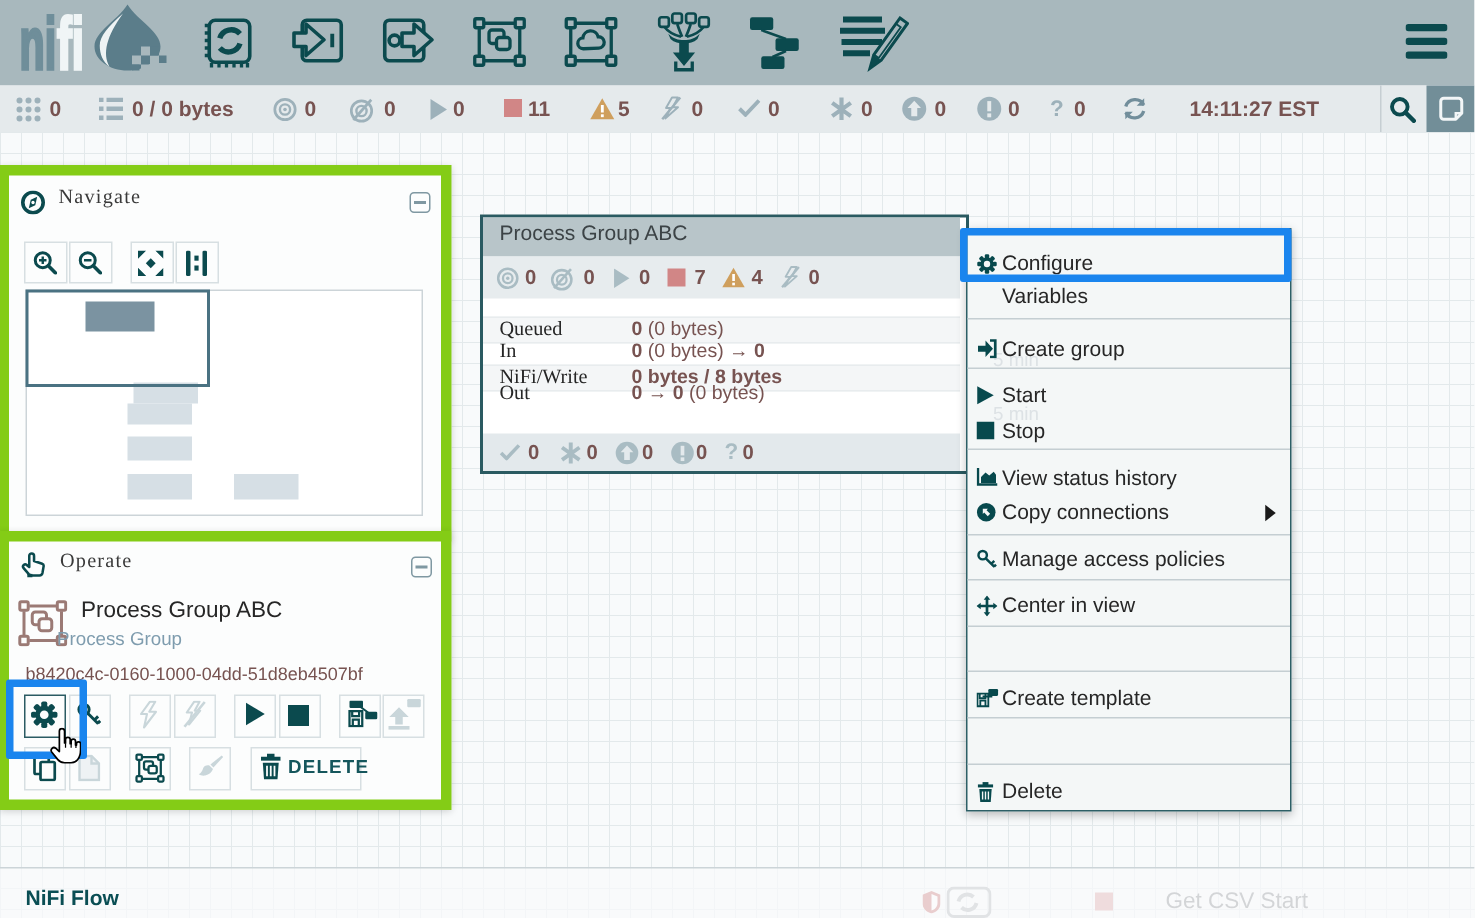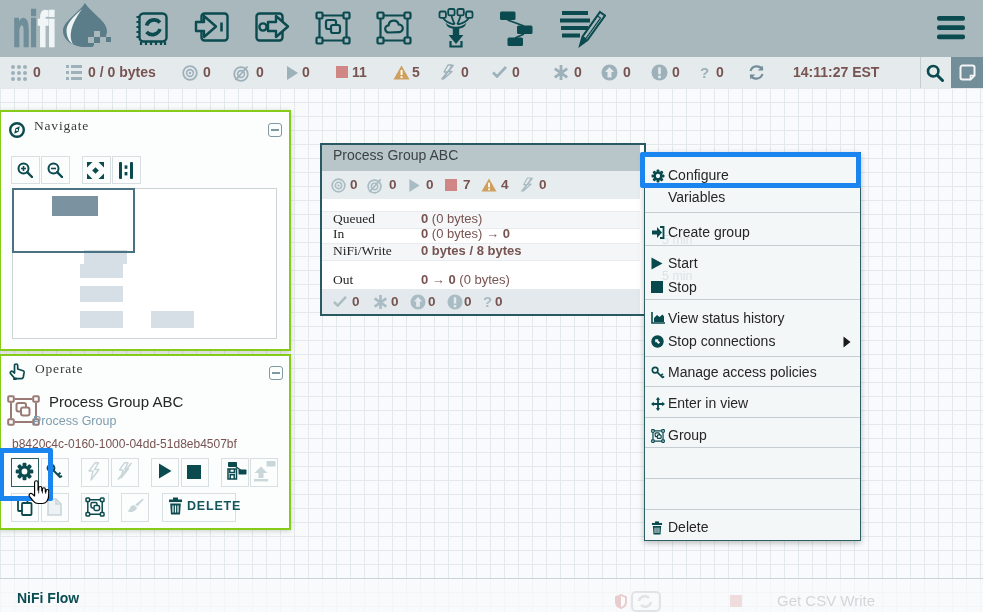"Navigate" .panel { border: 2px solid #84cc16 -> 7px solid #84cc16 }
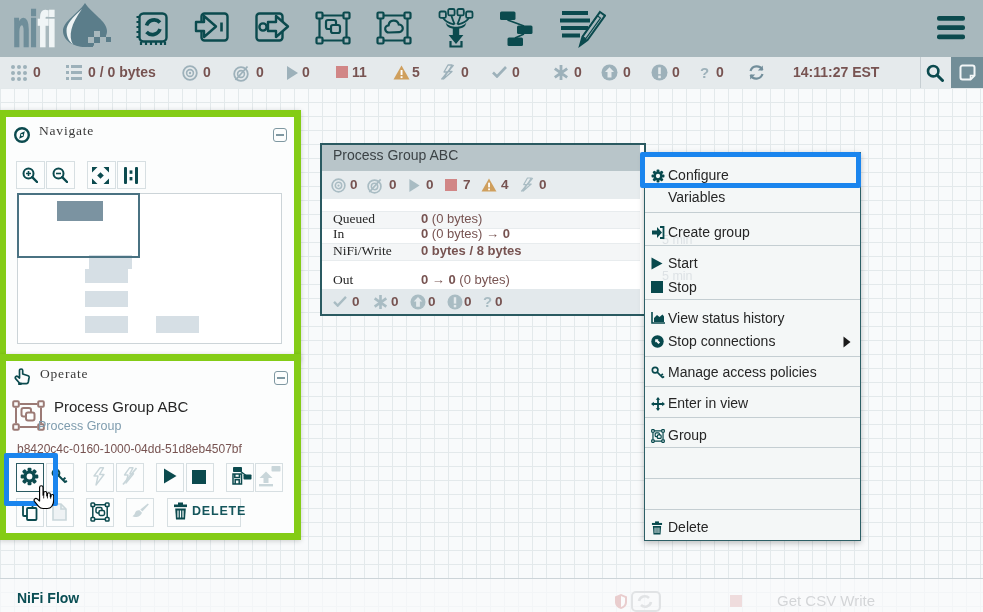"Out" div.pgrow { top: 128px -> 110px }
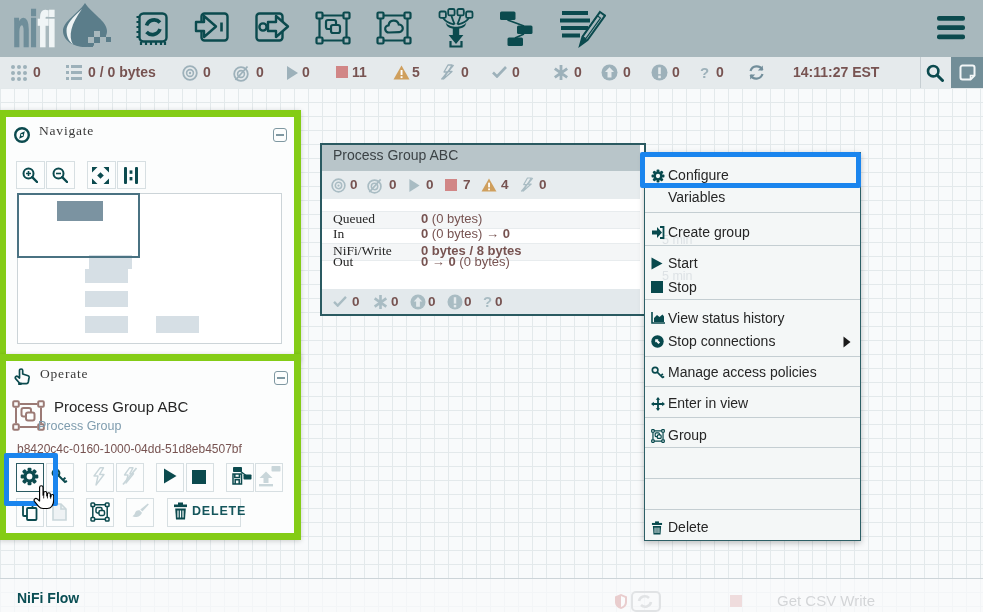"Stop connections" span.txt { text: Stop -> Copy }
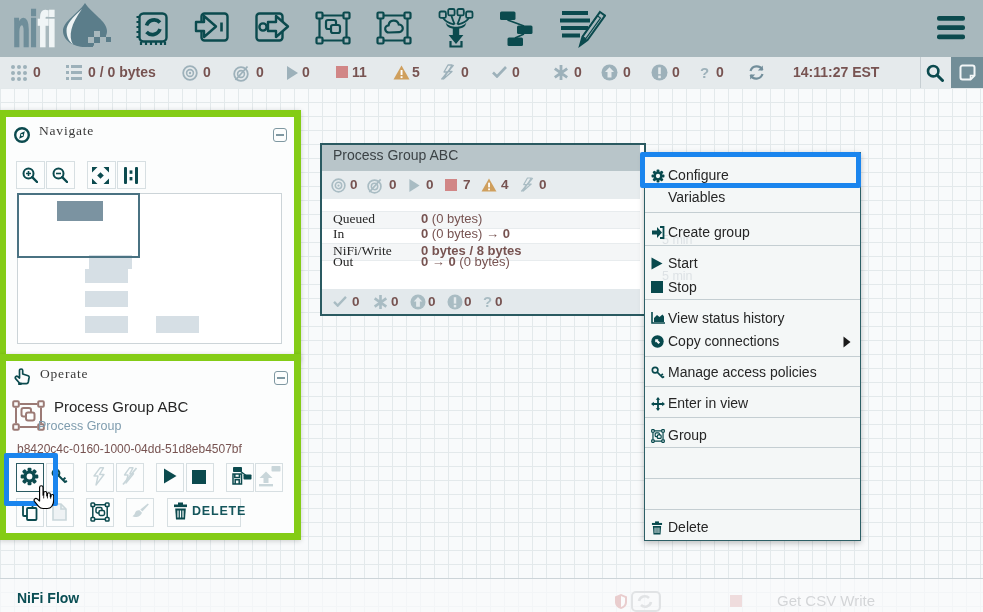"Enter in view" span.txt { text: Enter -> Center }
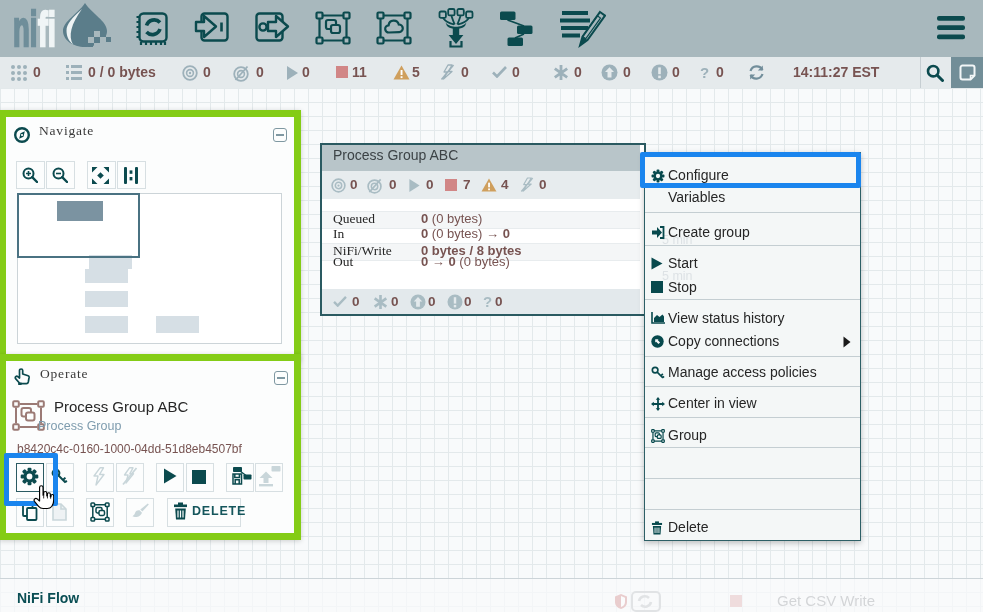"Group" div.mi { html: <div> <svg> <g> <path></path> <rect></rect> <rect></rect> <rect></rect> <rect></rect> <rect></rect> </g> <rect></rect> </svg> <span>Group</span> </div> -> none }
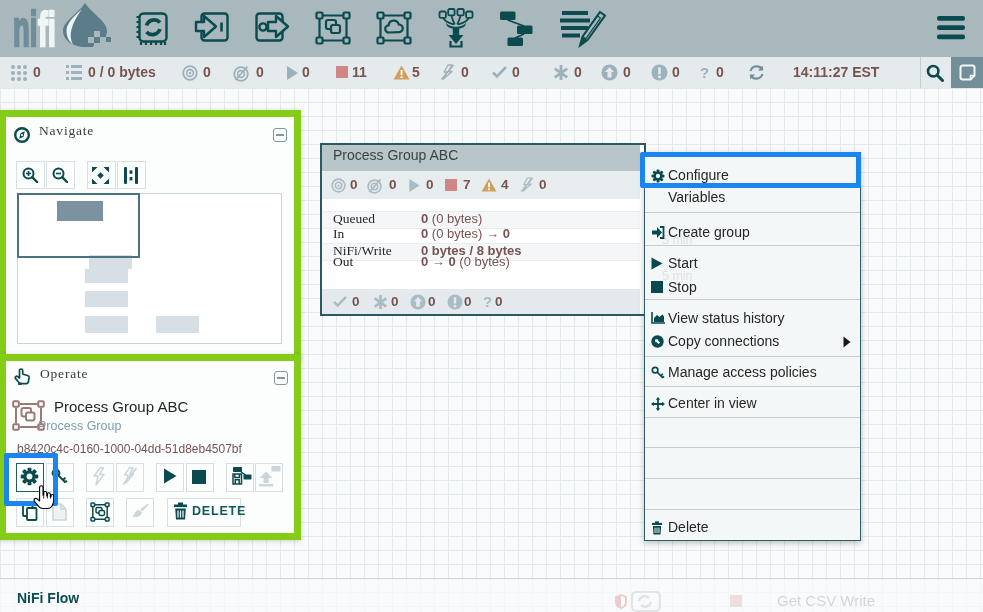"Create template" div.mi { html: none -> <div> <svg> <rect></rect> <path></path> <path></path> </svg> <span>Create template</span> </div> }
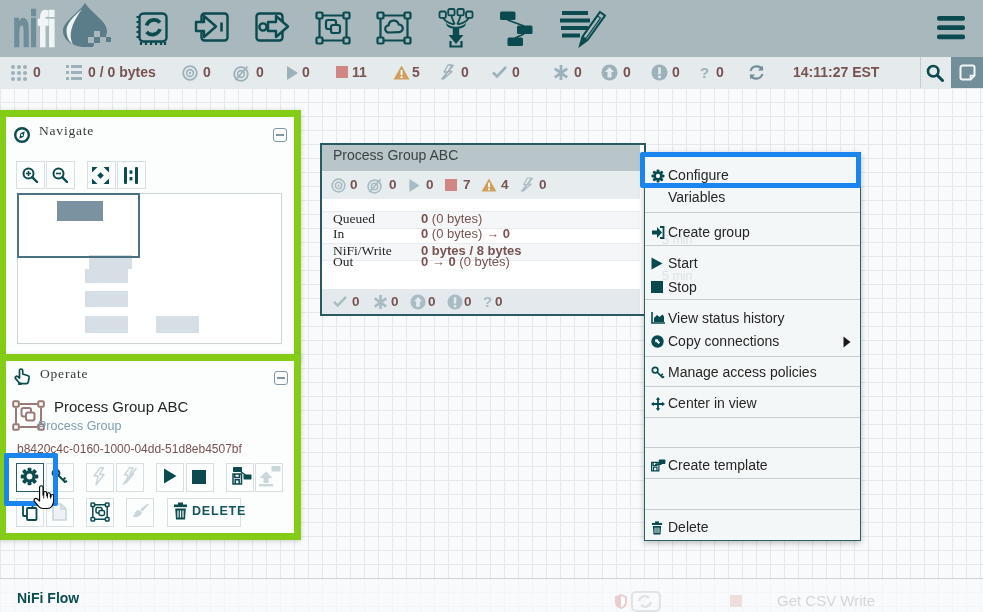"Get CSV Write" div.abs { text: Write -> Start }
